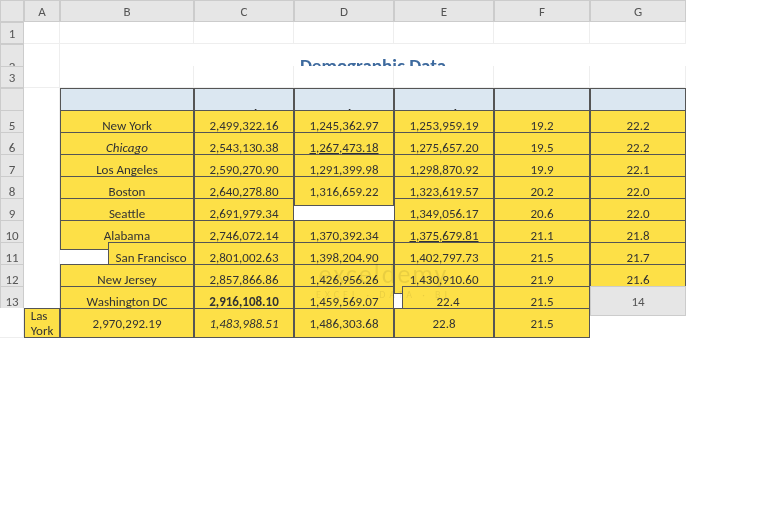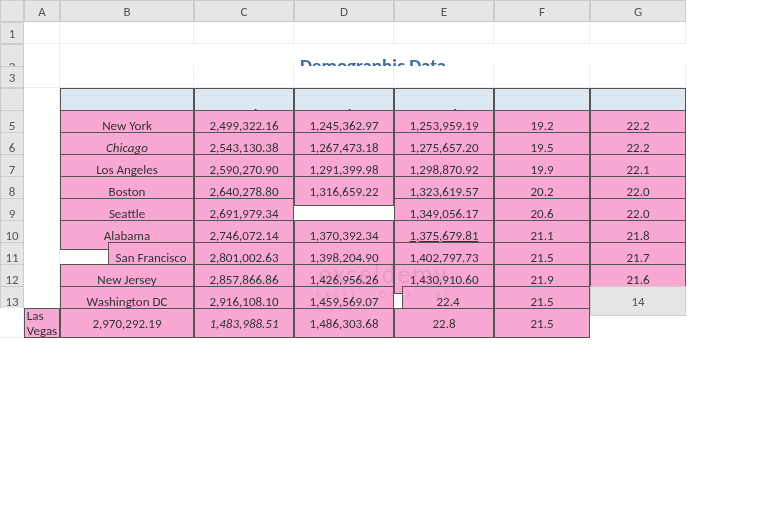"New York" .tcell { background: #f9a8d4 -> #fde047 }
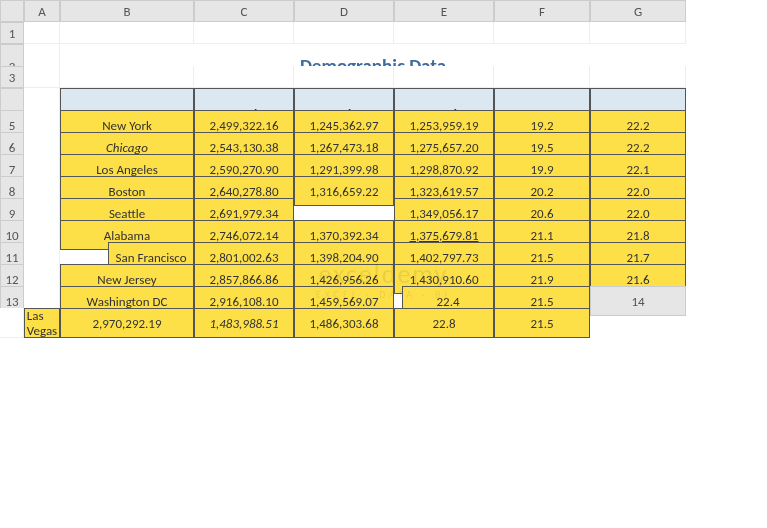"1,267,473.18" div.tcell { text-decoration: none -> underline }
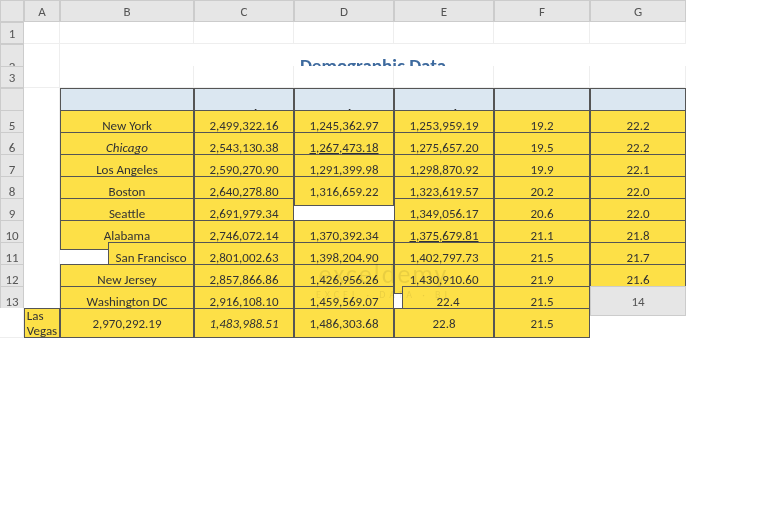"2,916,108.10" div.tcell { font-weight: none -> bold }
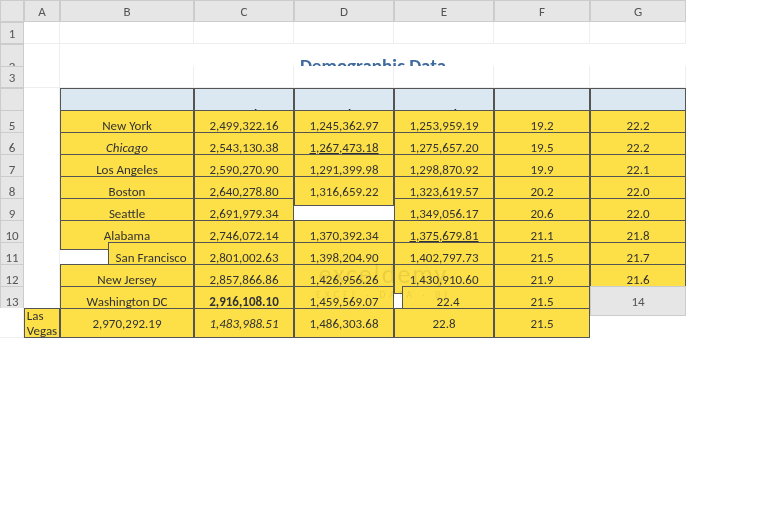"Las Vegas" div.tcell { text: Vegas -> York }
